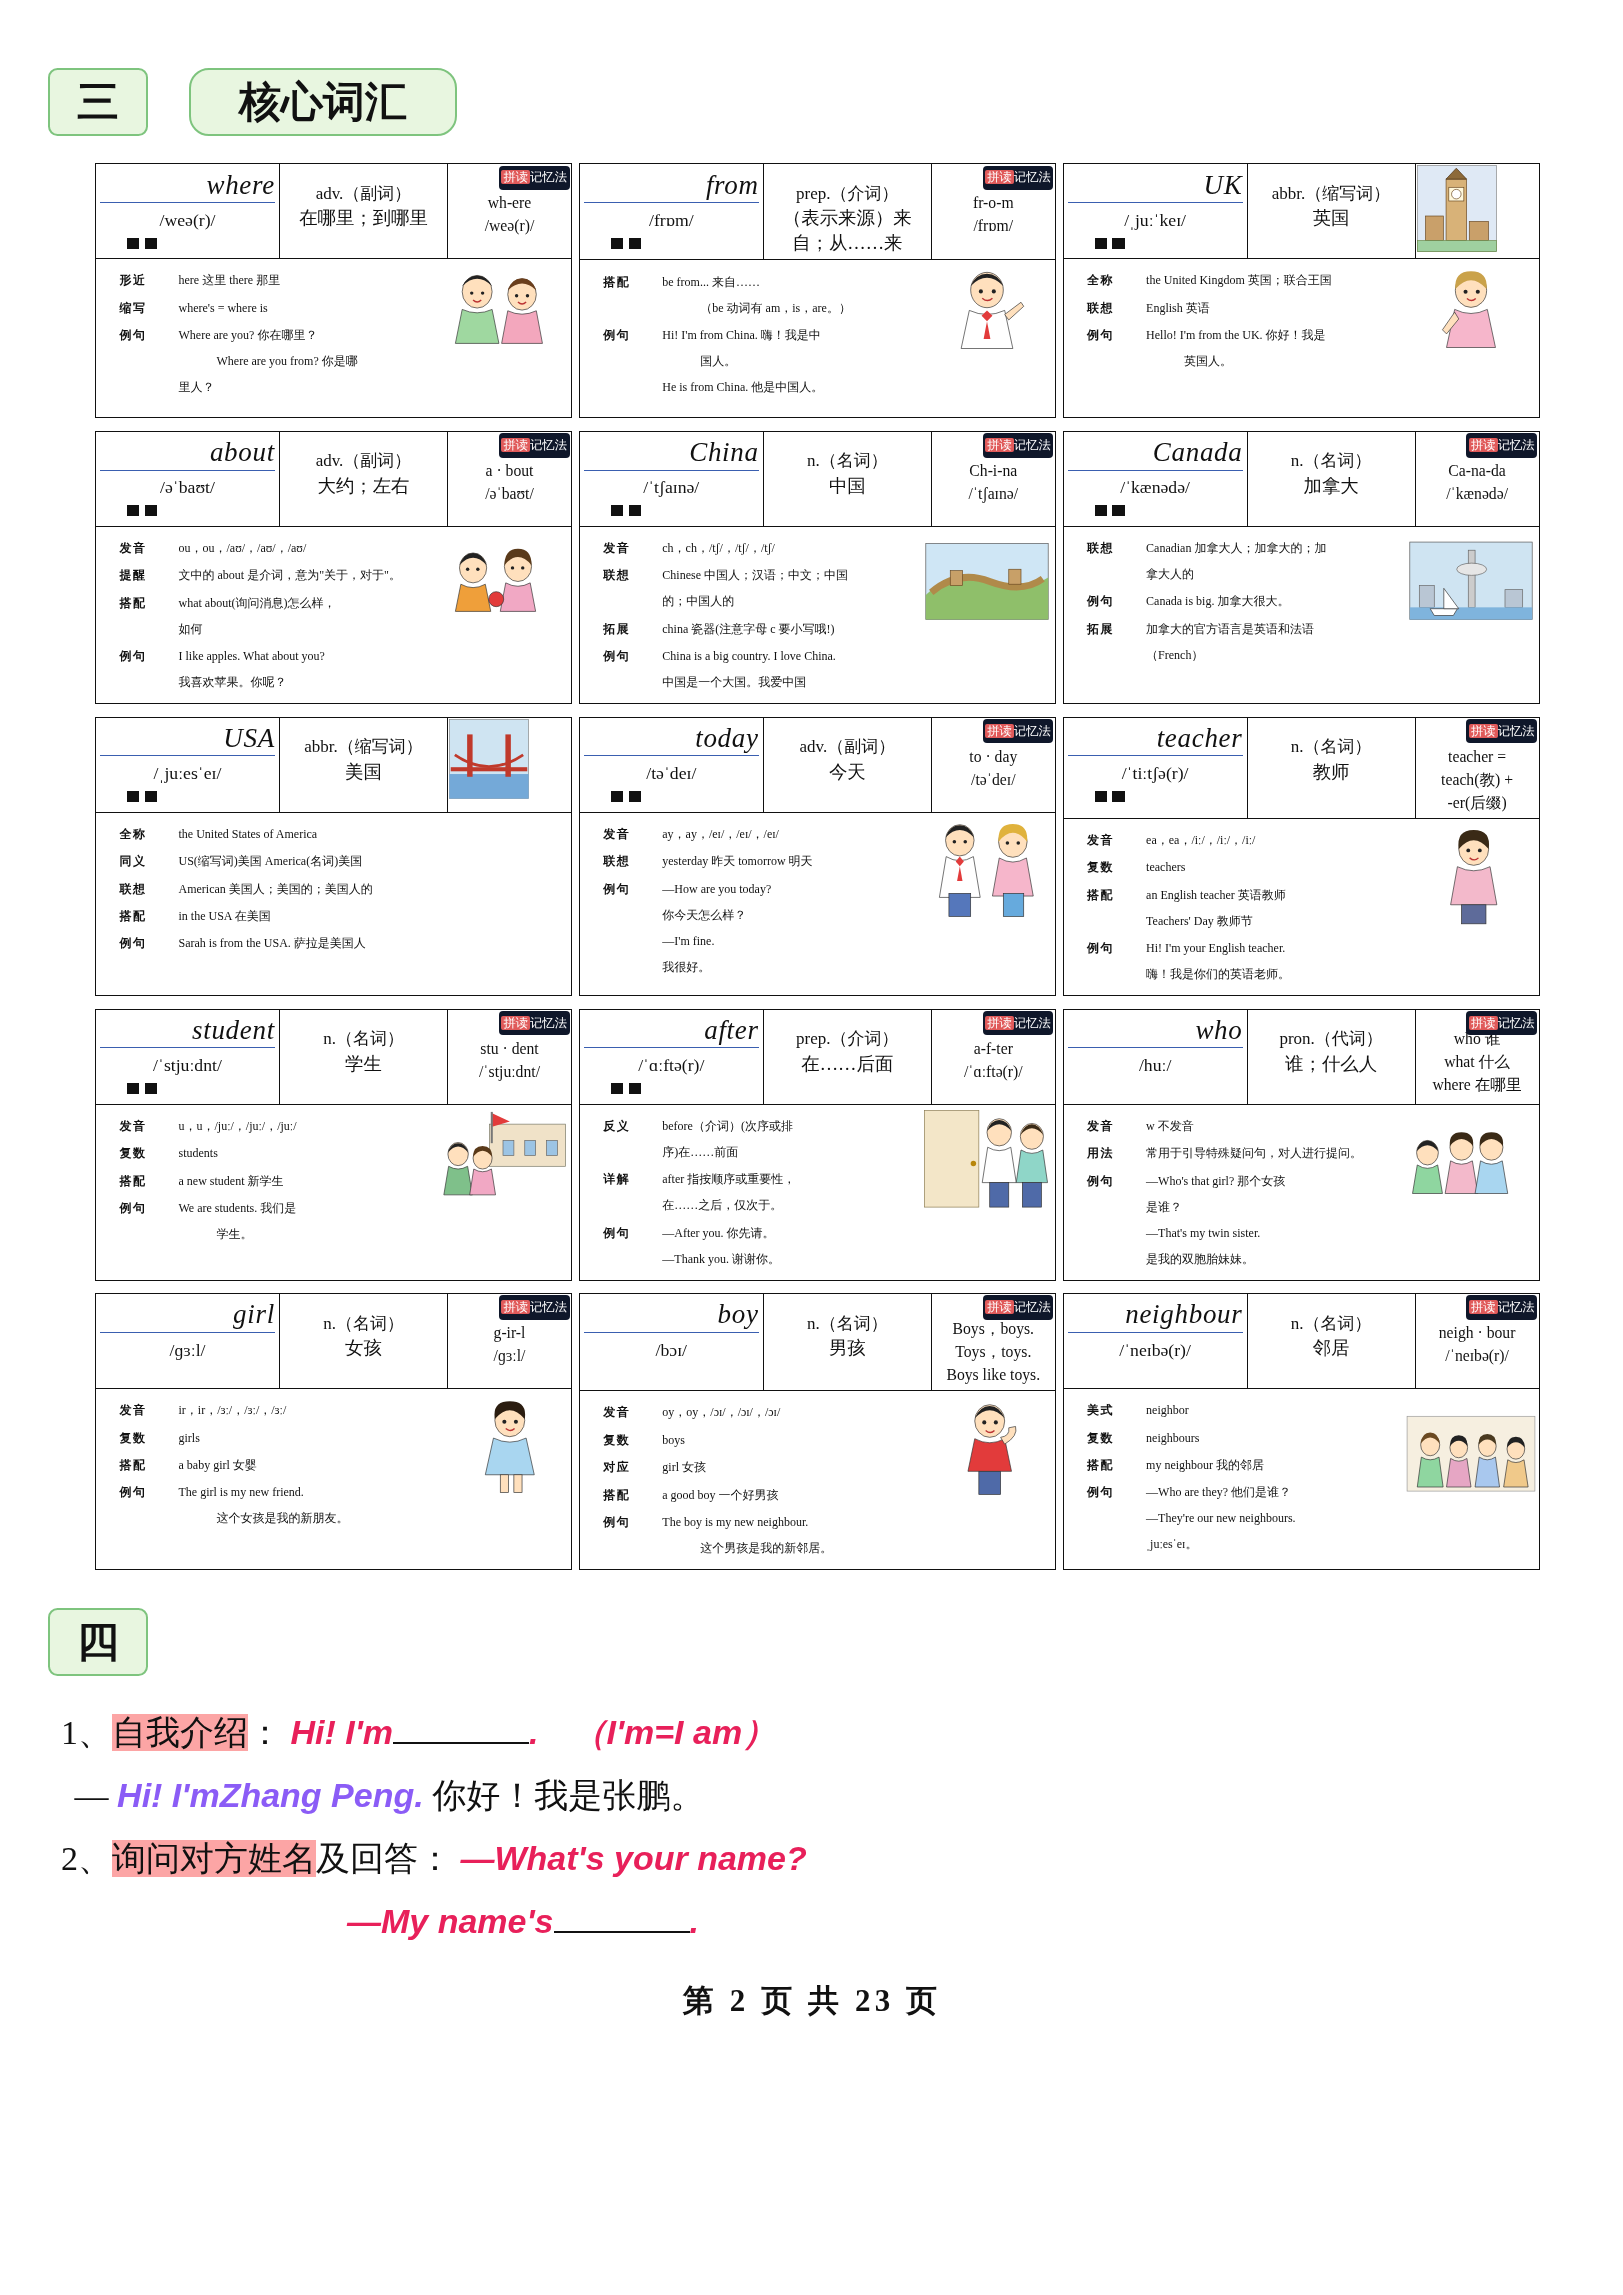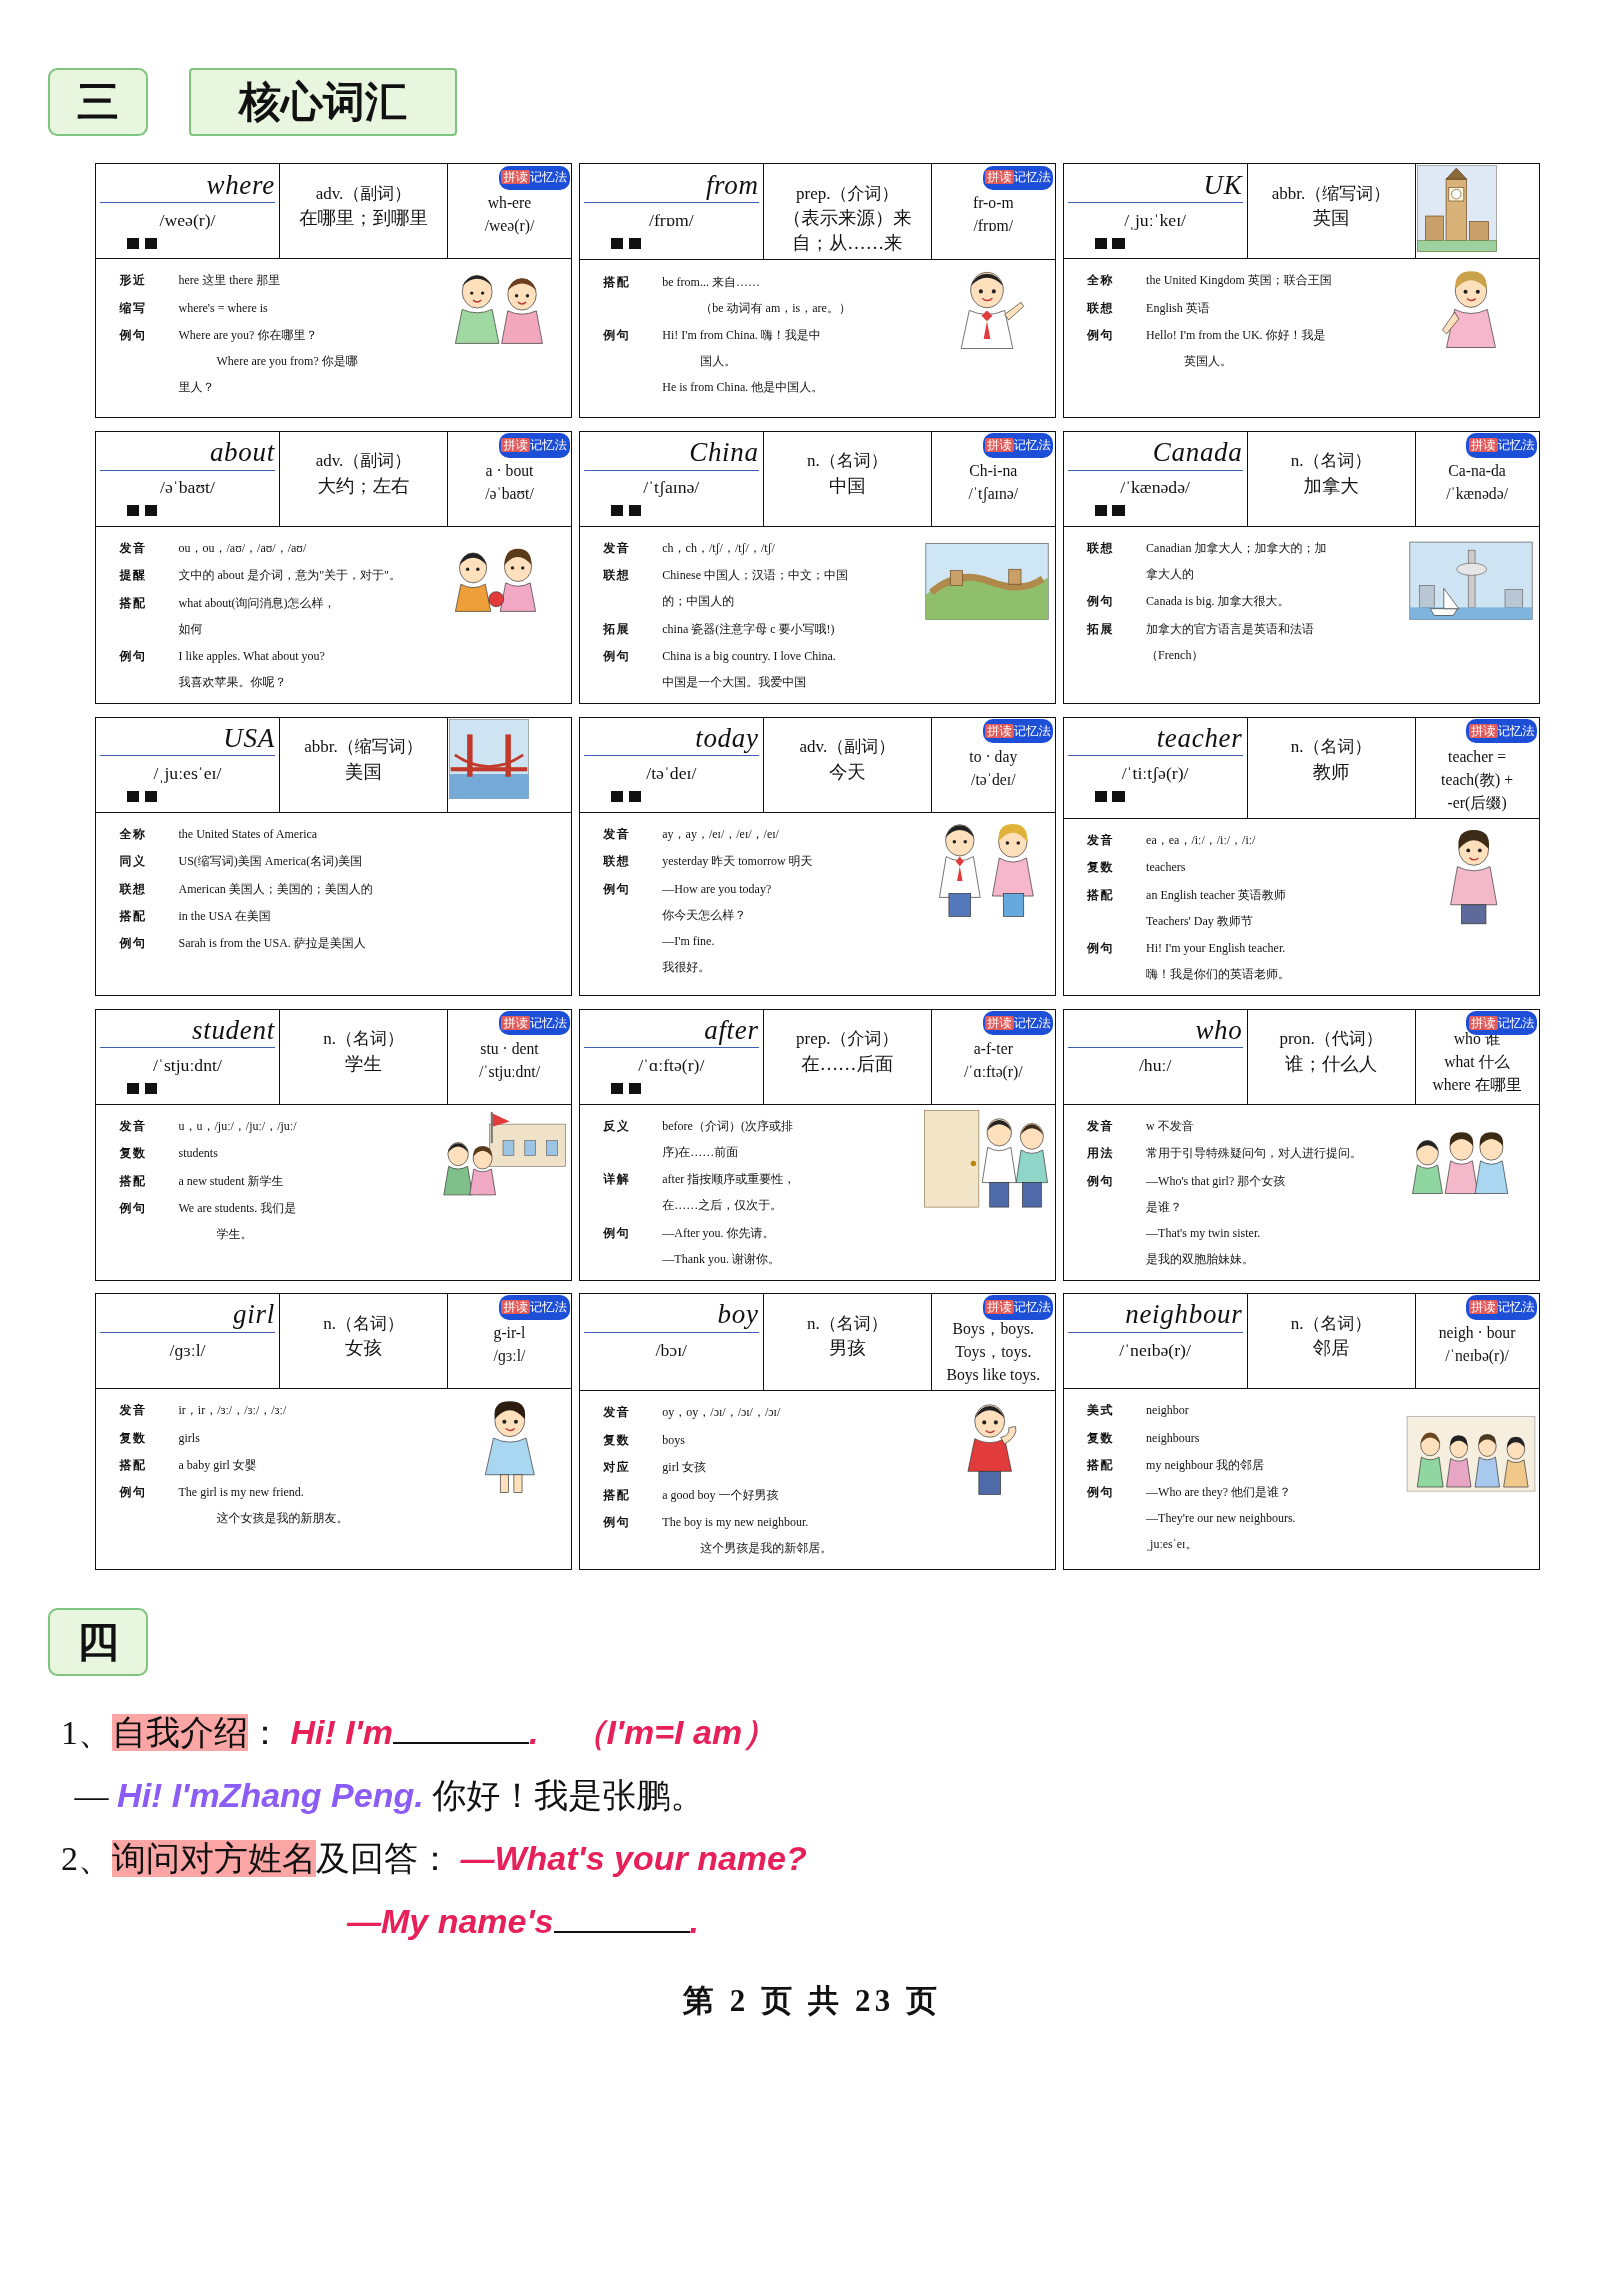"核心词汇" .sec-title { border-radius: 4px -> 20px }
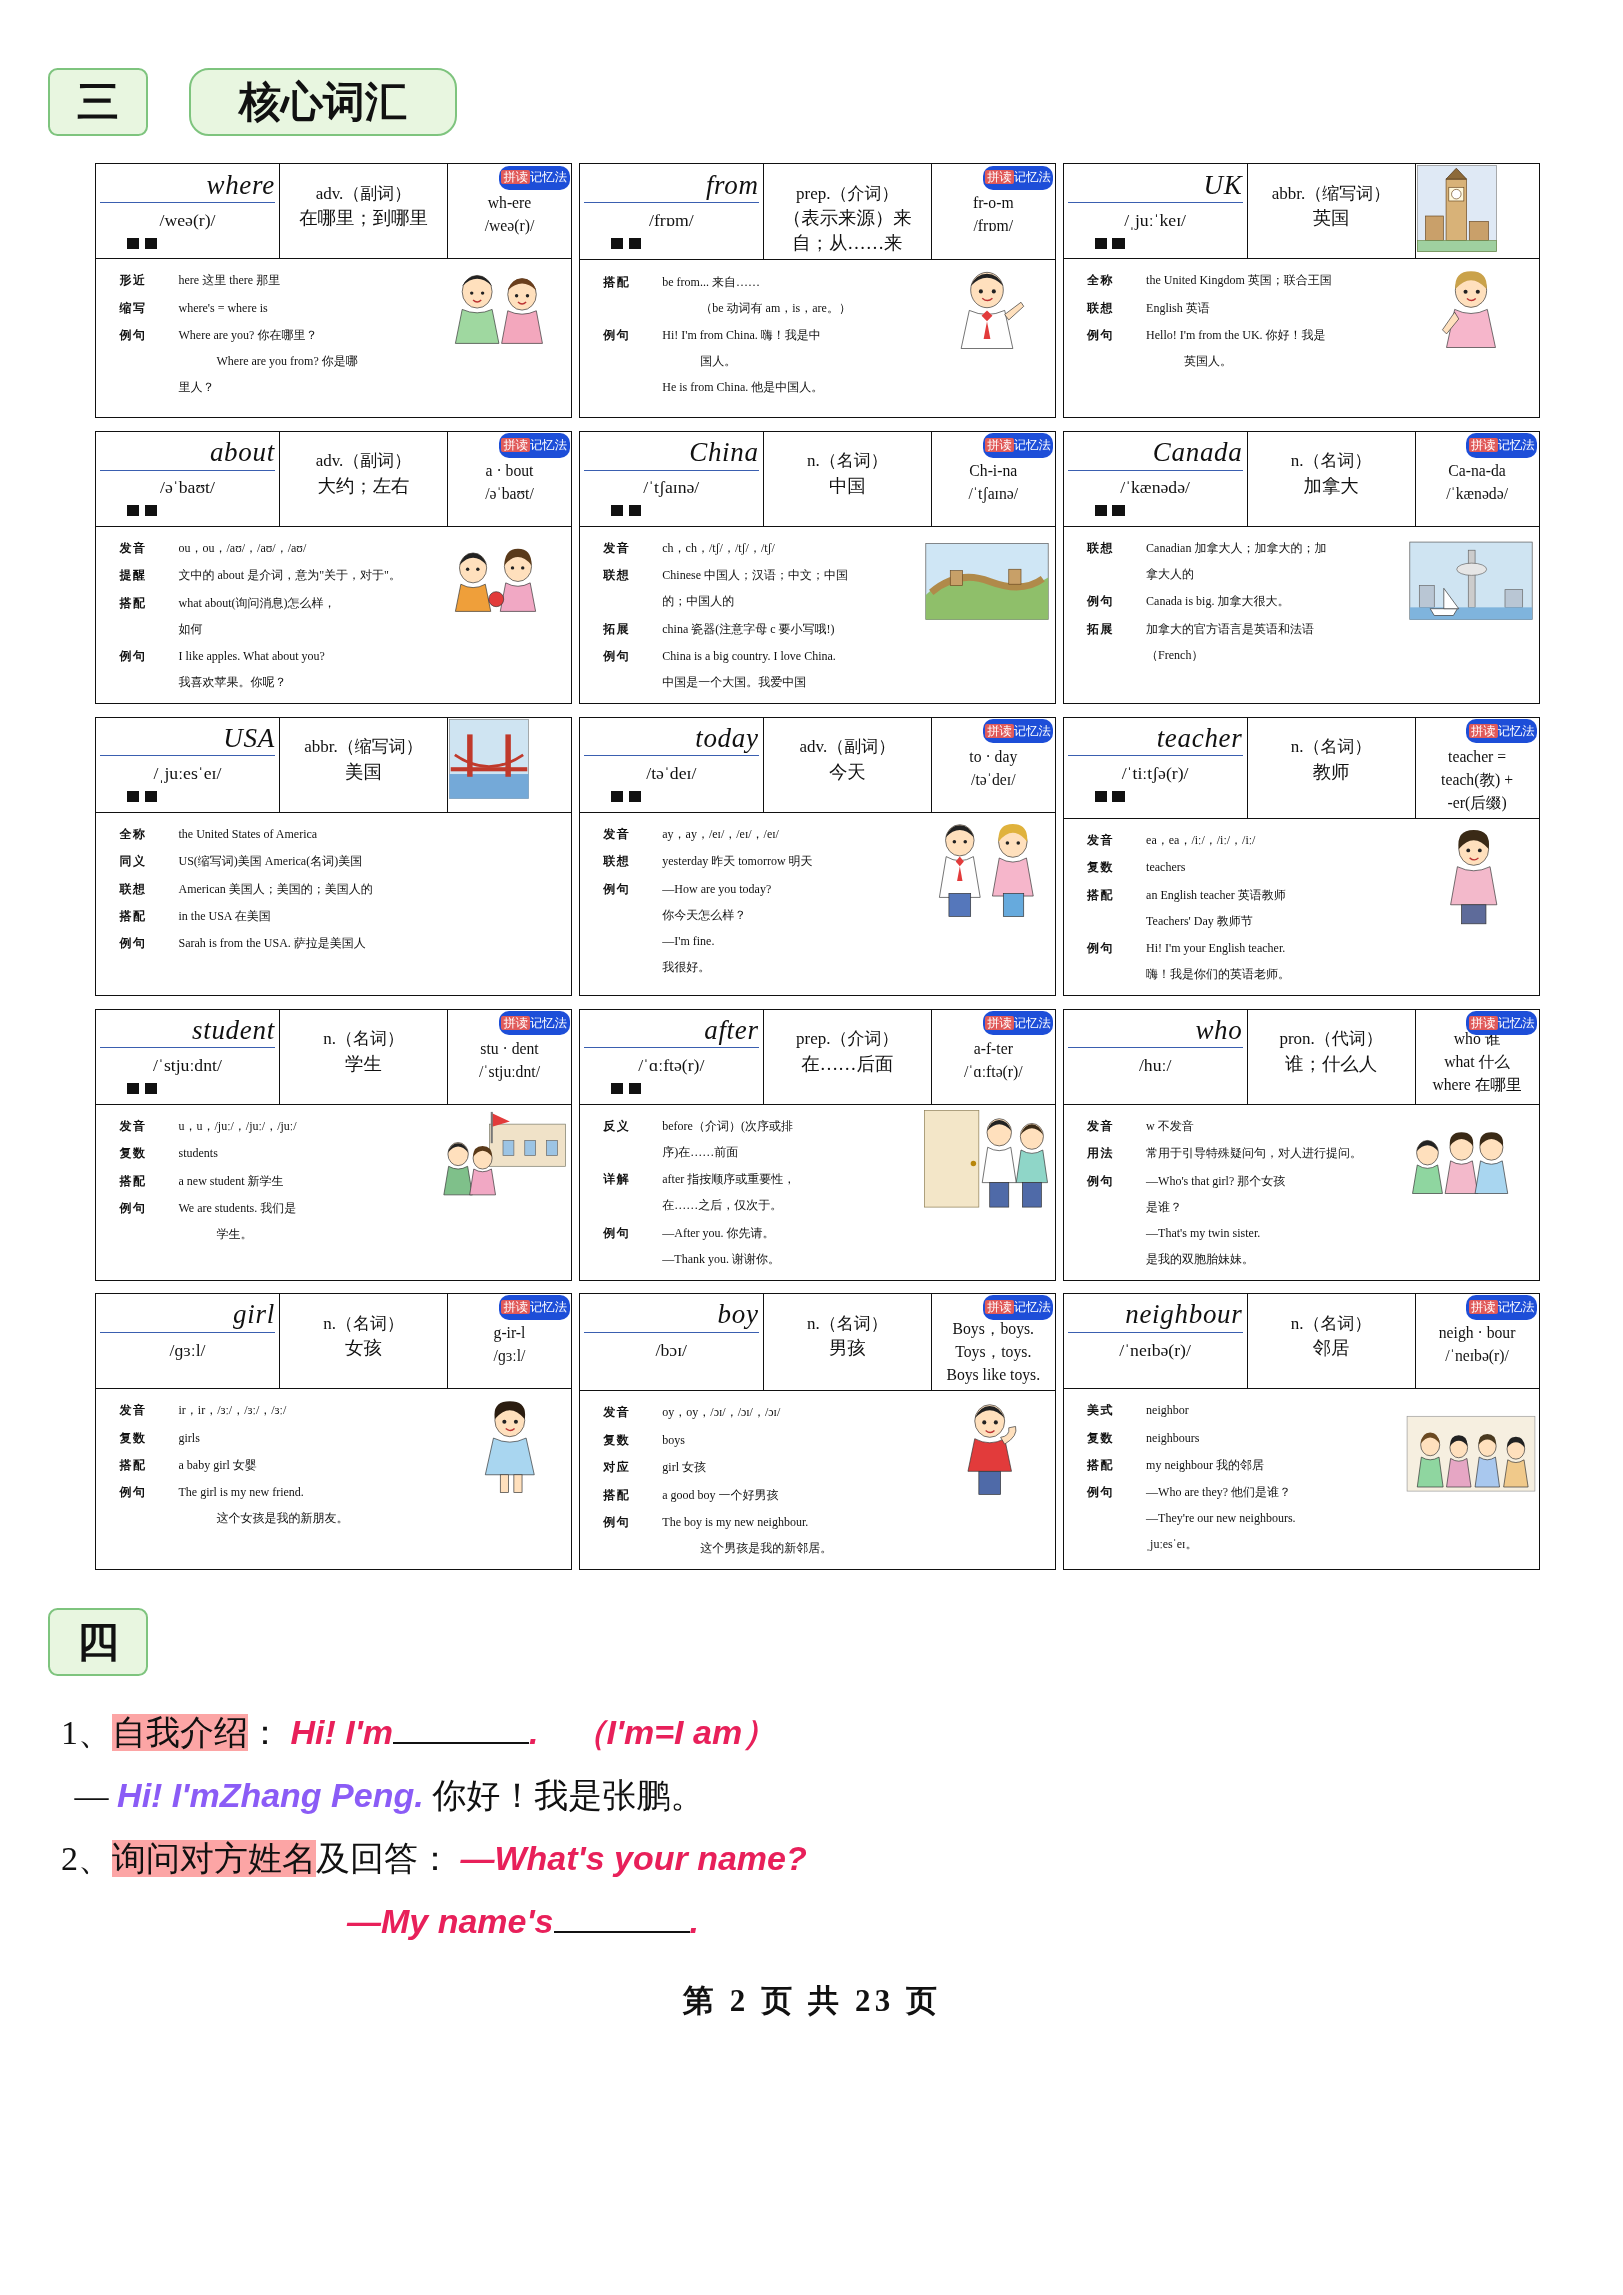"拼读 记忆法" .memtag { background: #1d4ed8 -> #0f172a; border-radius: 10px -> 4px }
